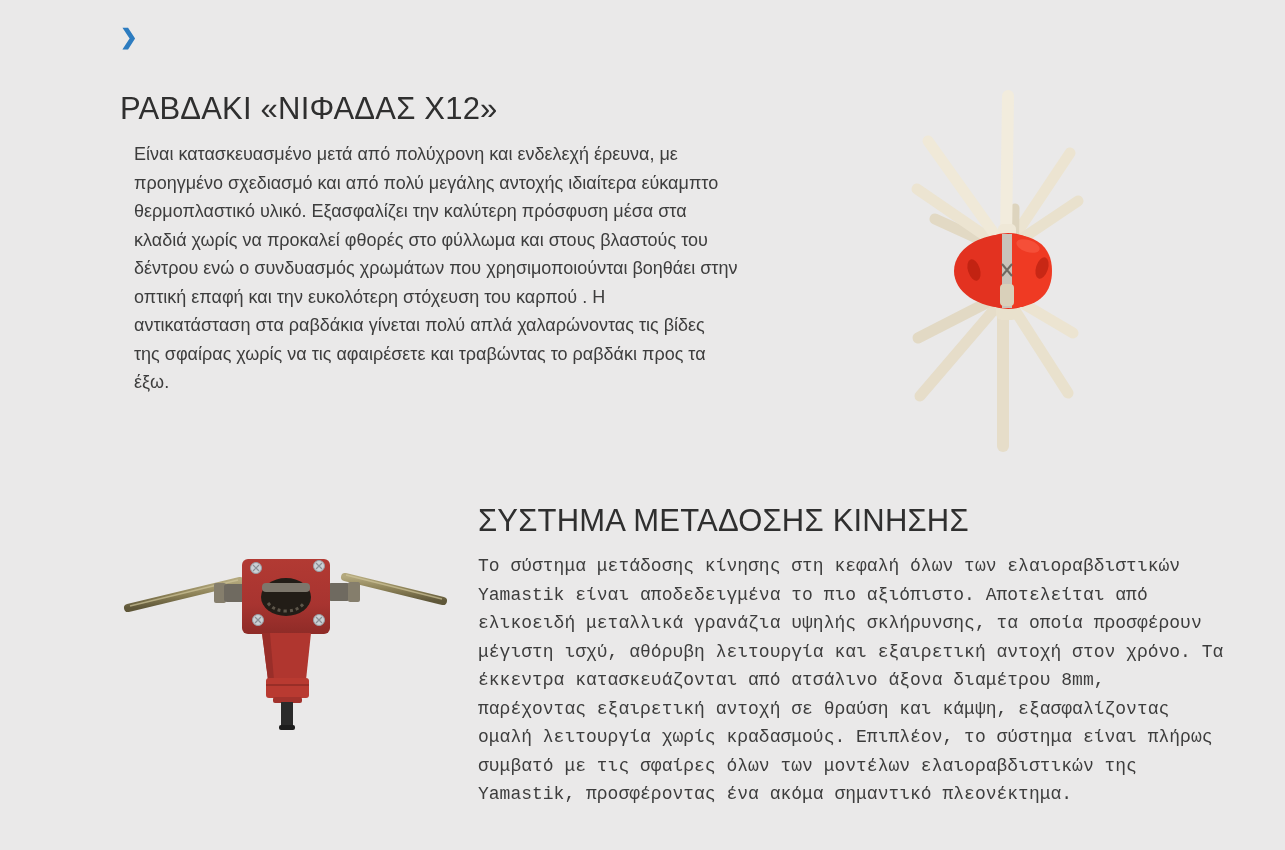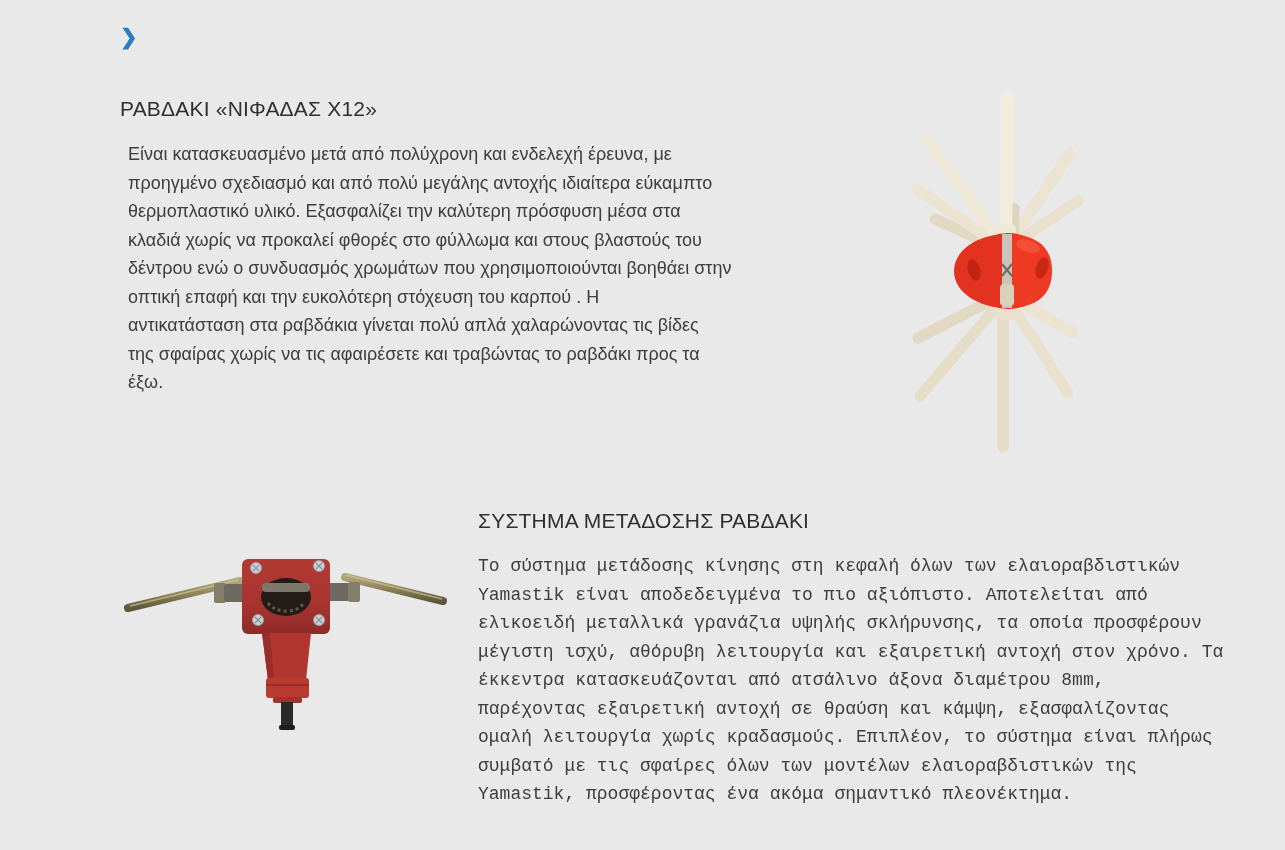"ΡΑΒΔΑΚΙ «ΝΙΦΑΔΑΣ Χ12»" .section-title { font-size: 21px -> 31px }
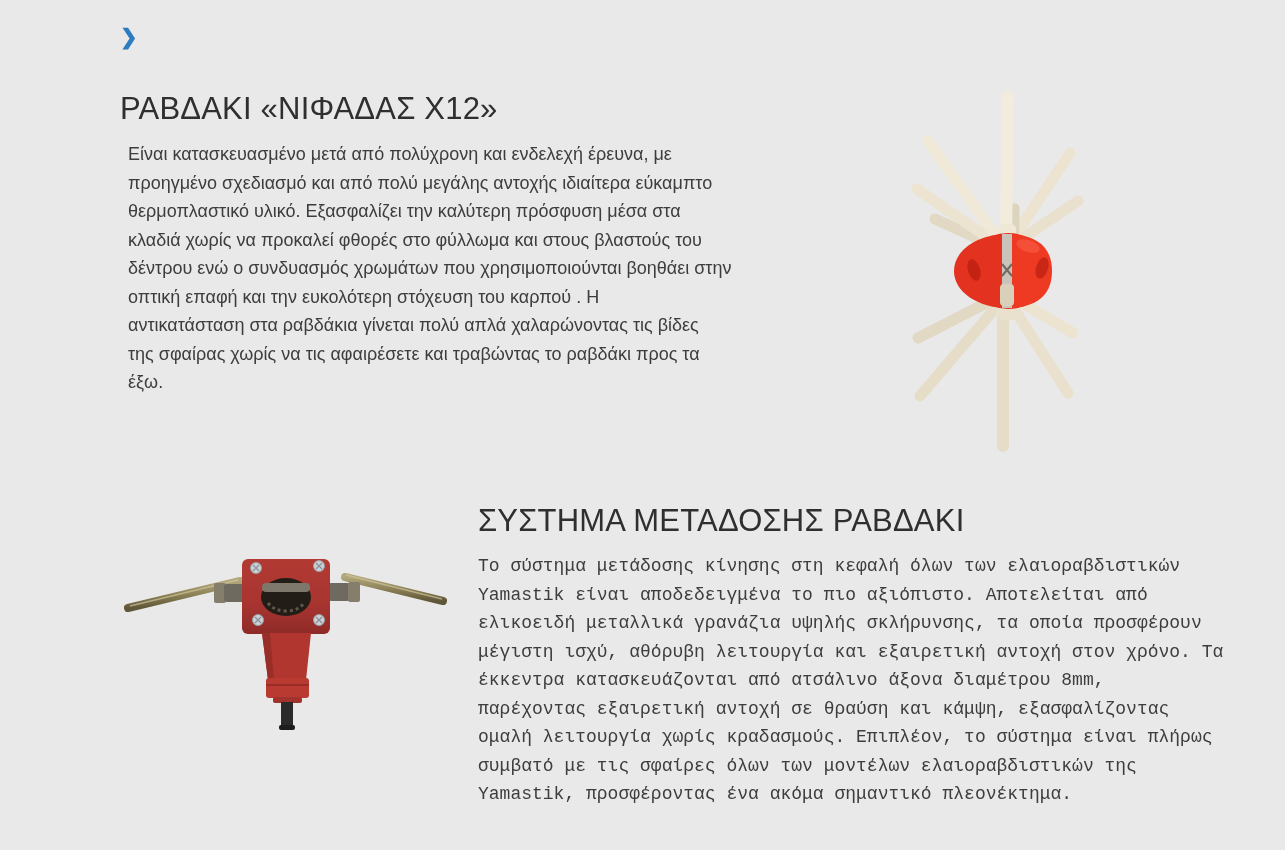"Είναι κατασκευασμένο μετά από πολύχρονη" .body-1 { left: 128px -> 134px }
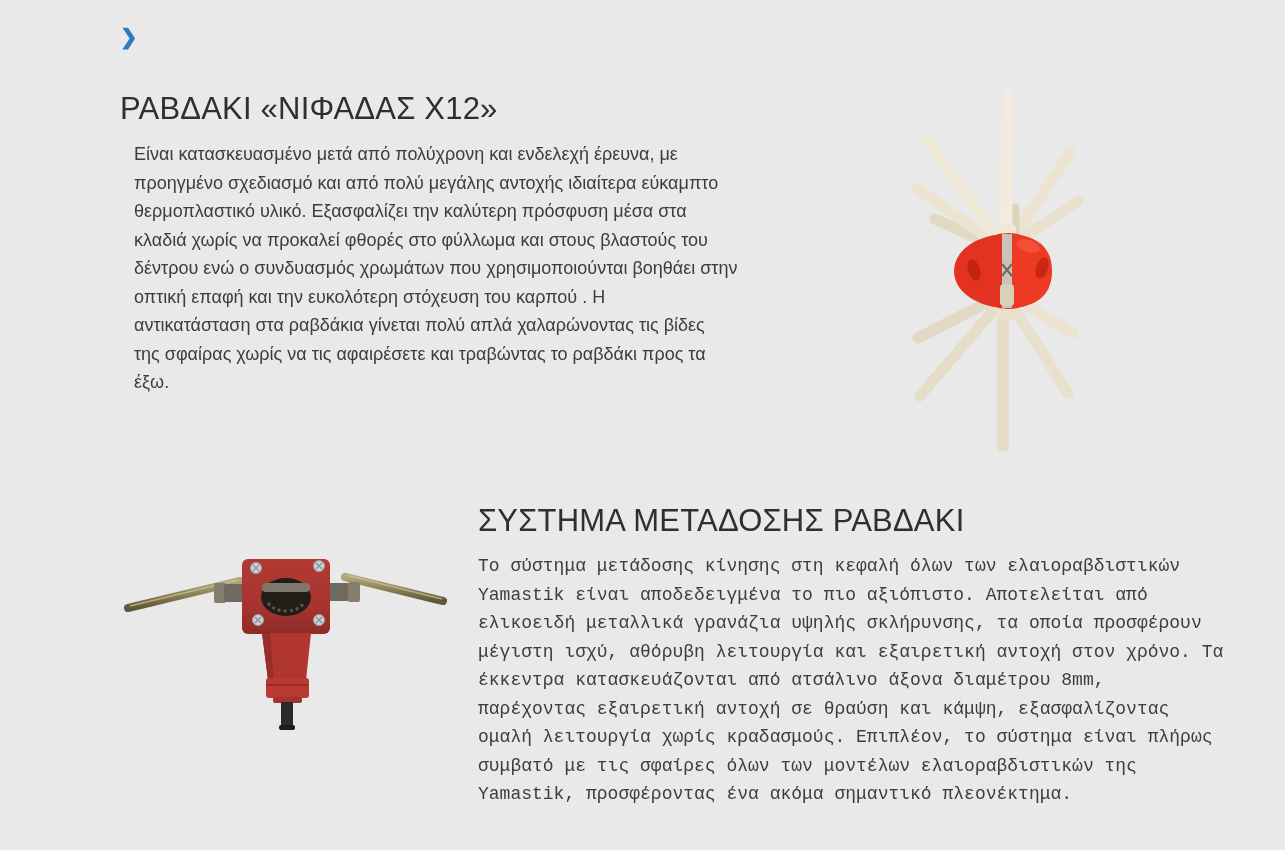"ΣΥΣΤΗΜΑ ΜΕΤΑΔΟΣΗΣ ΡΑΒΔΑΚΙ" h3.section-title { text: ΡΑΒΔΑΚΙ -> ΚΙΝΗΣΗΣ }
